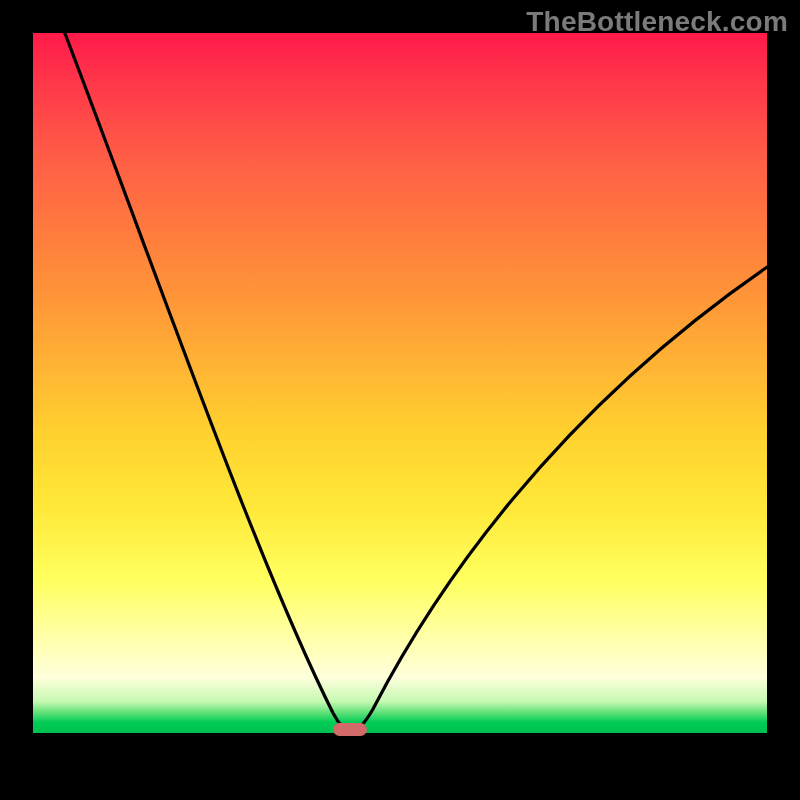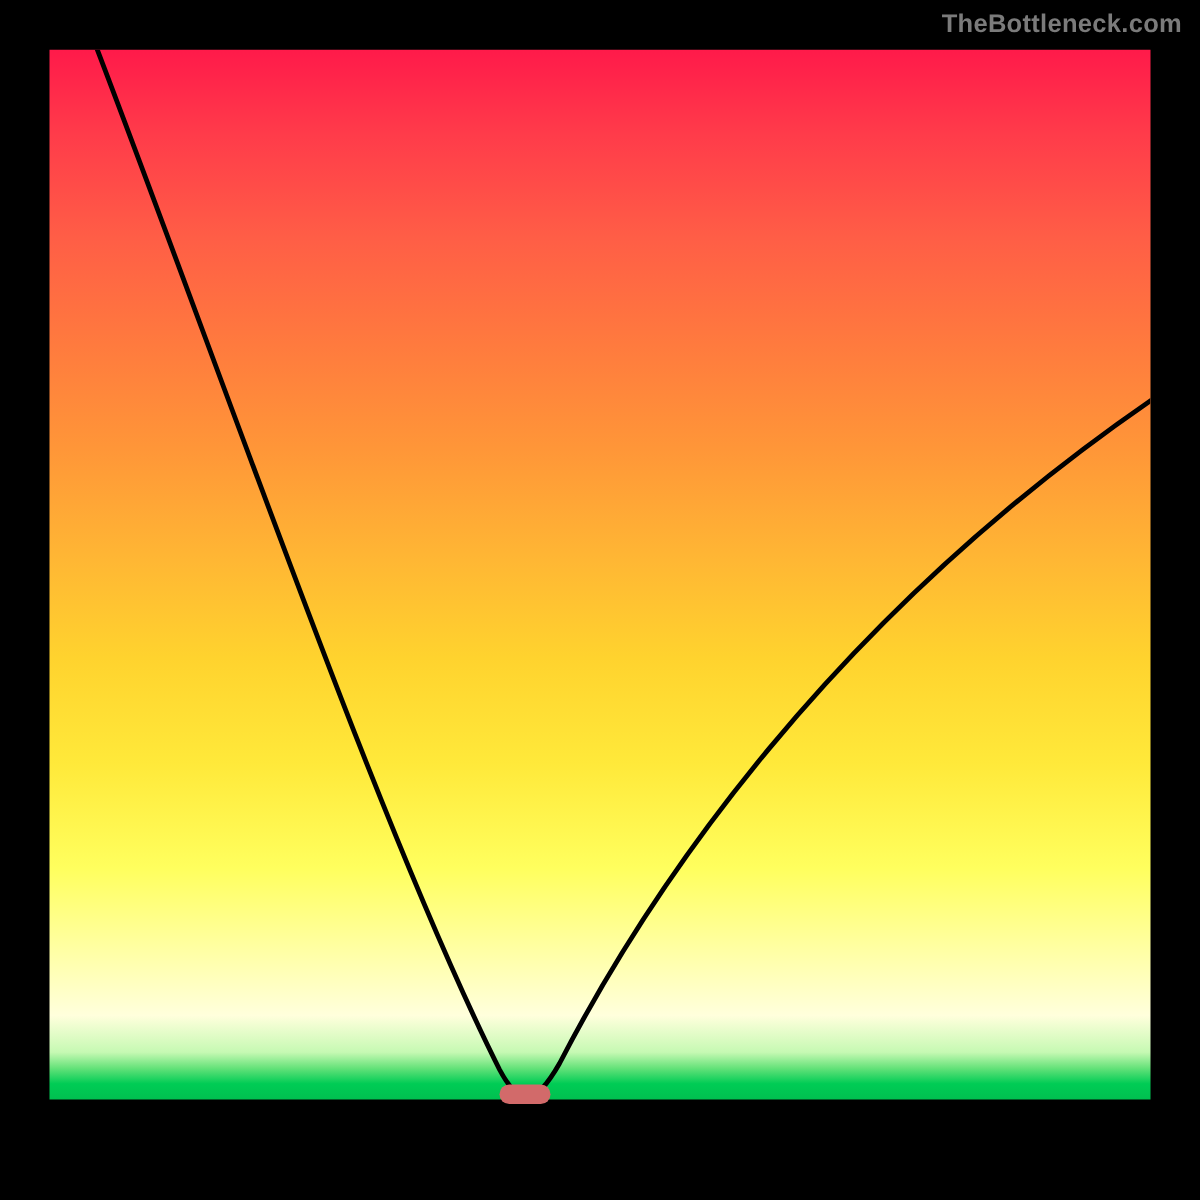"TheBottleneck.com" .watermark { font-size: 17px -> 28px }
